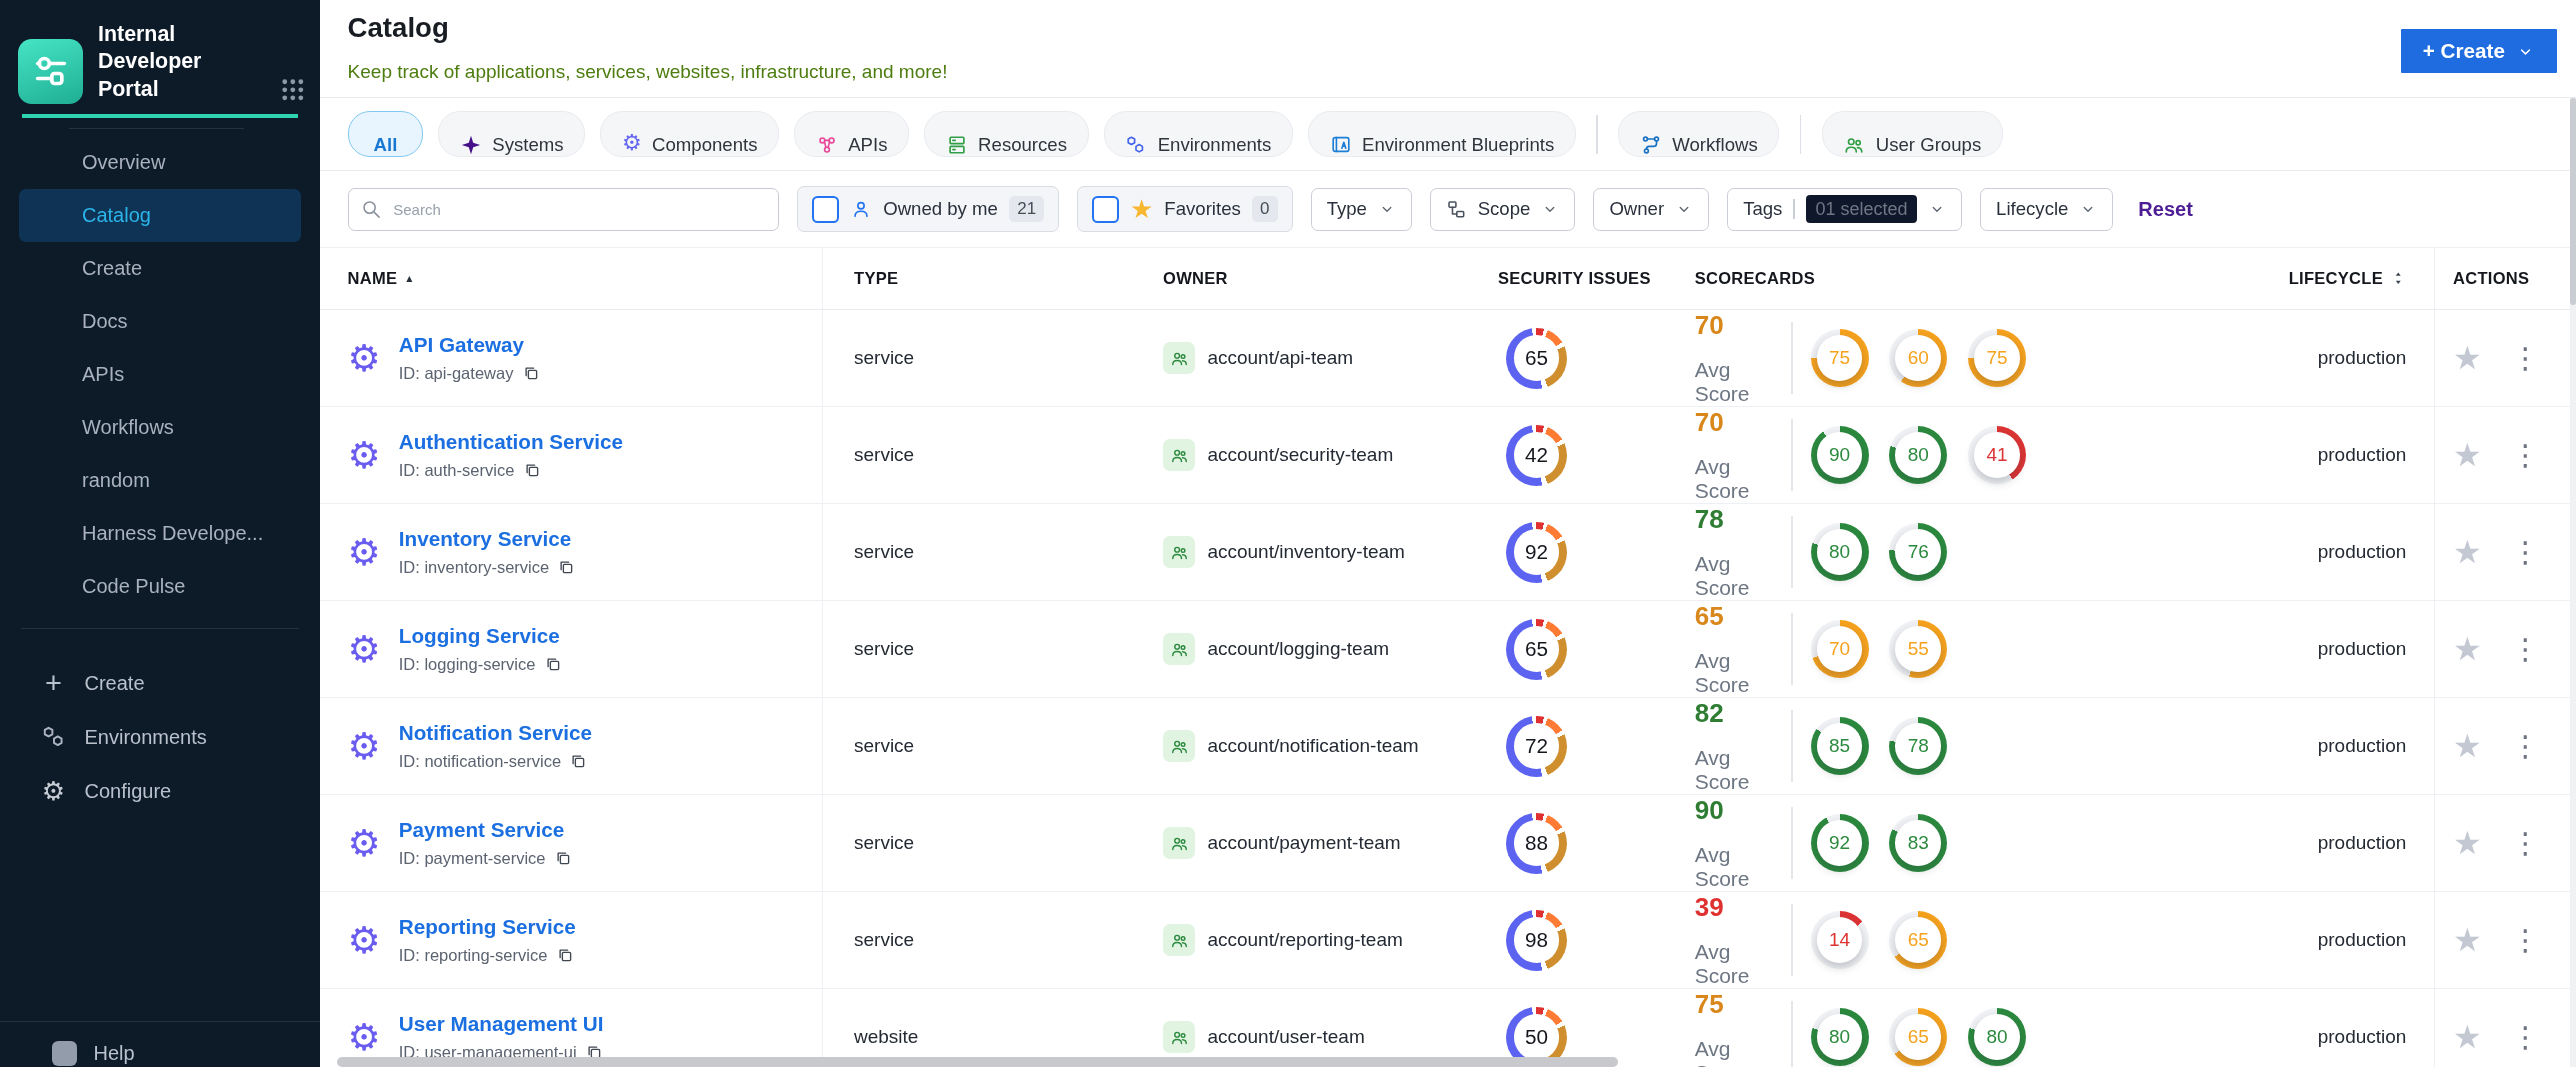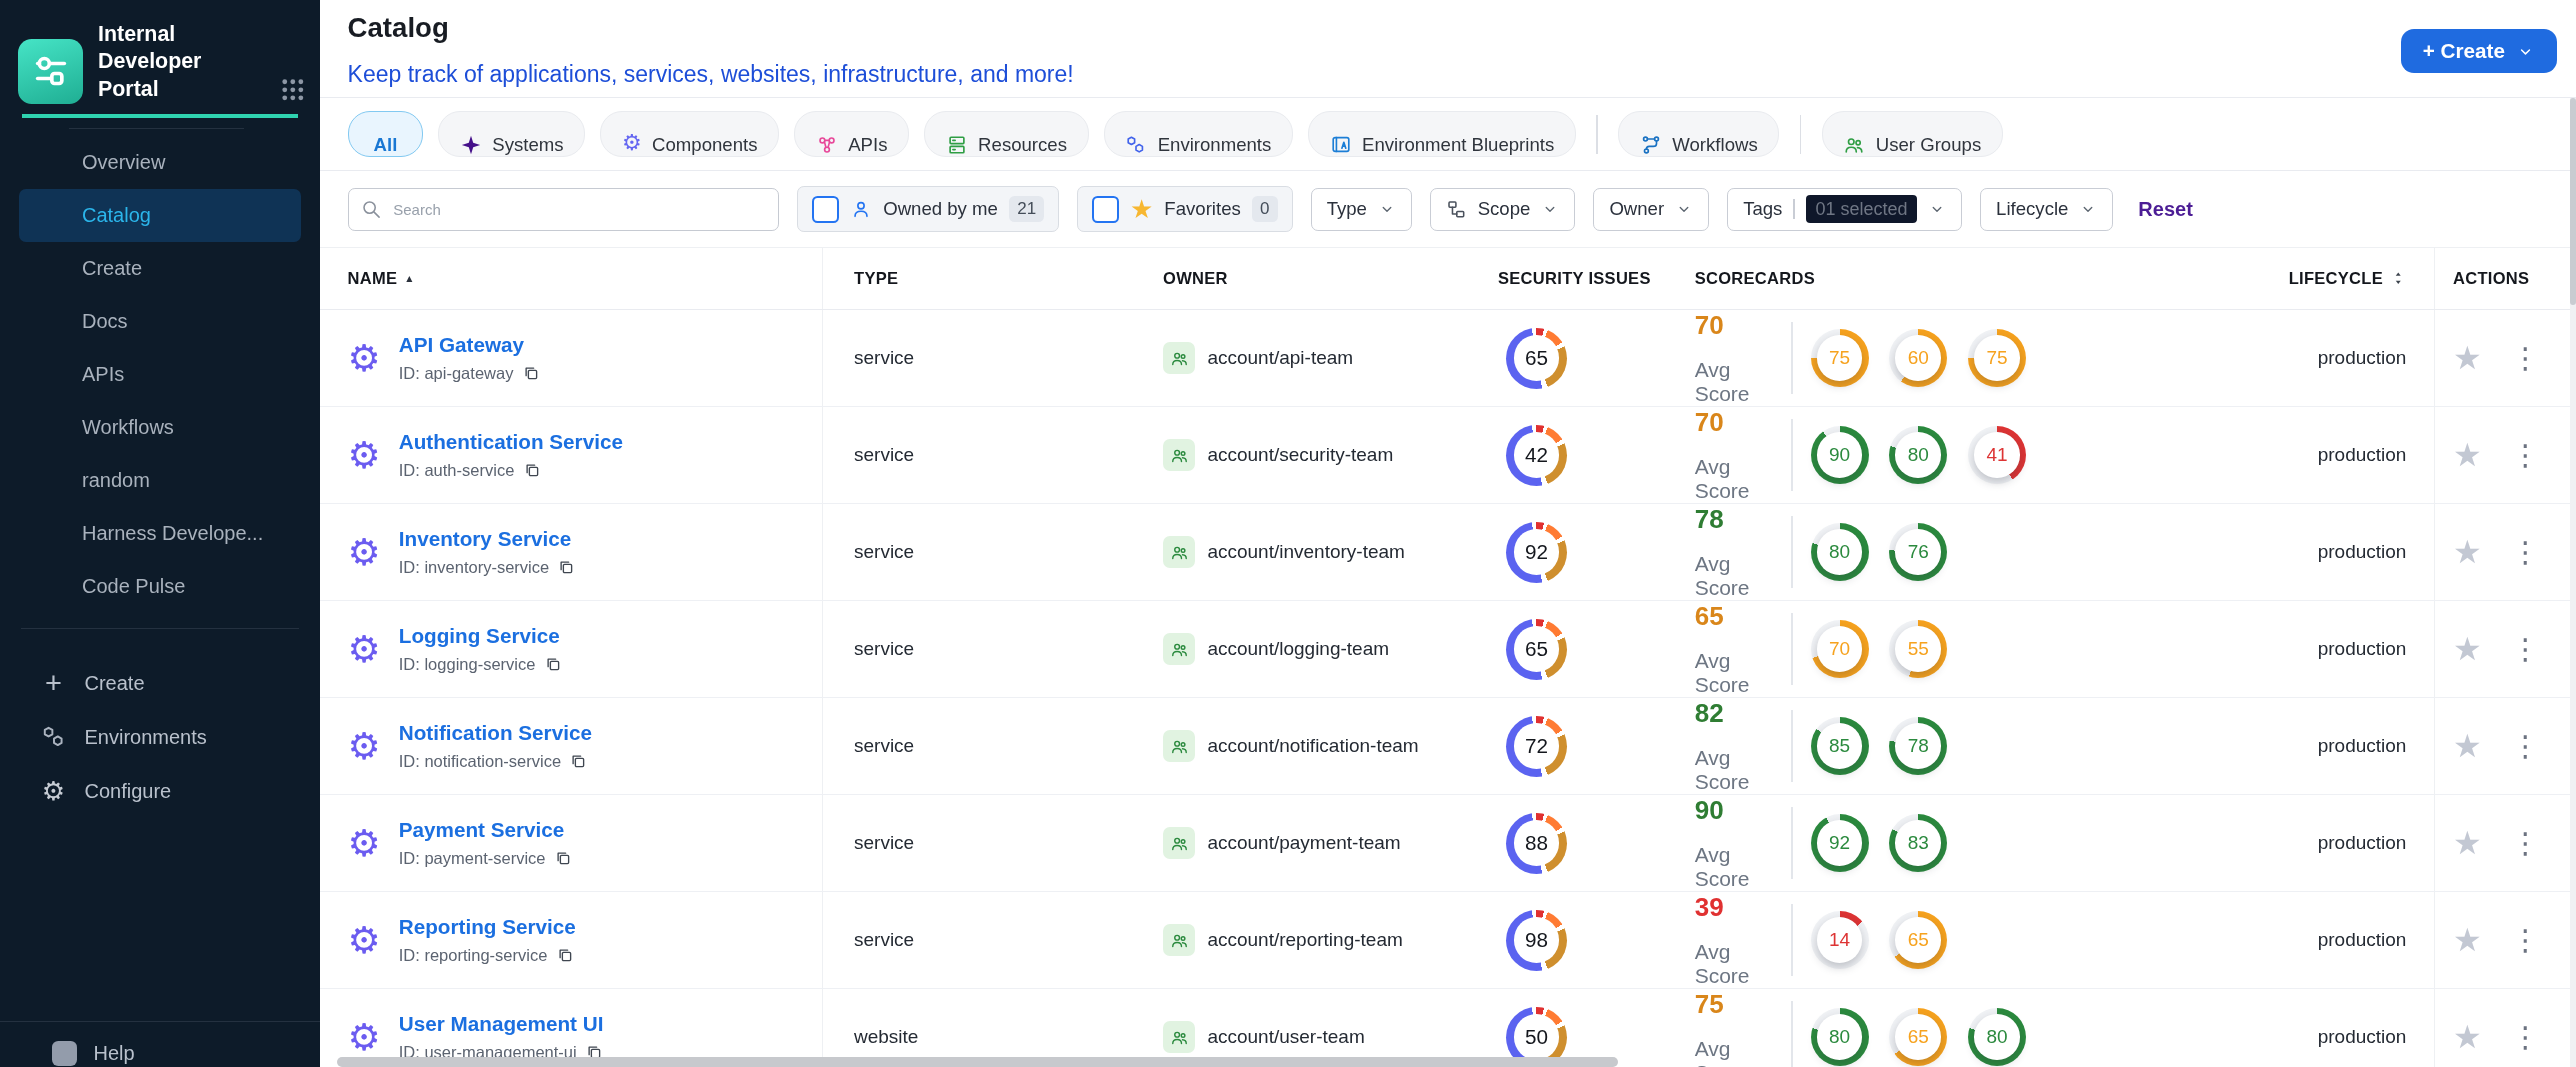"+ Create" .create-btn { border-radius: 13px -> 1px }
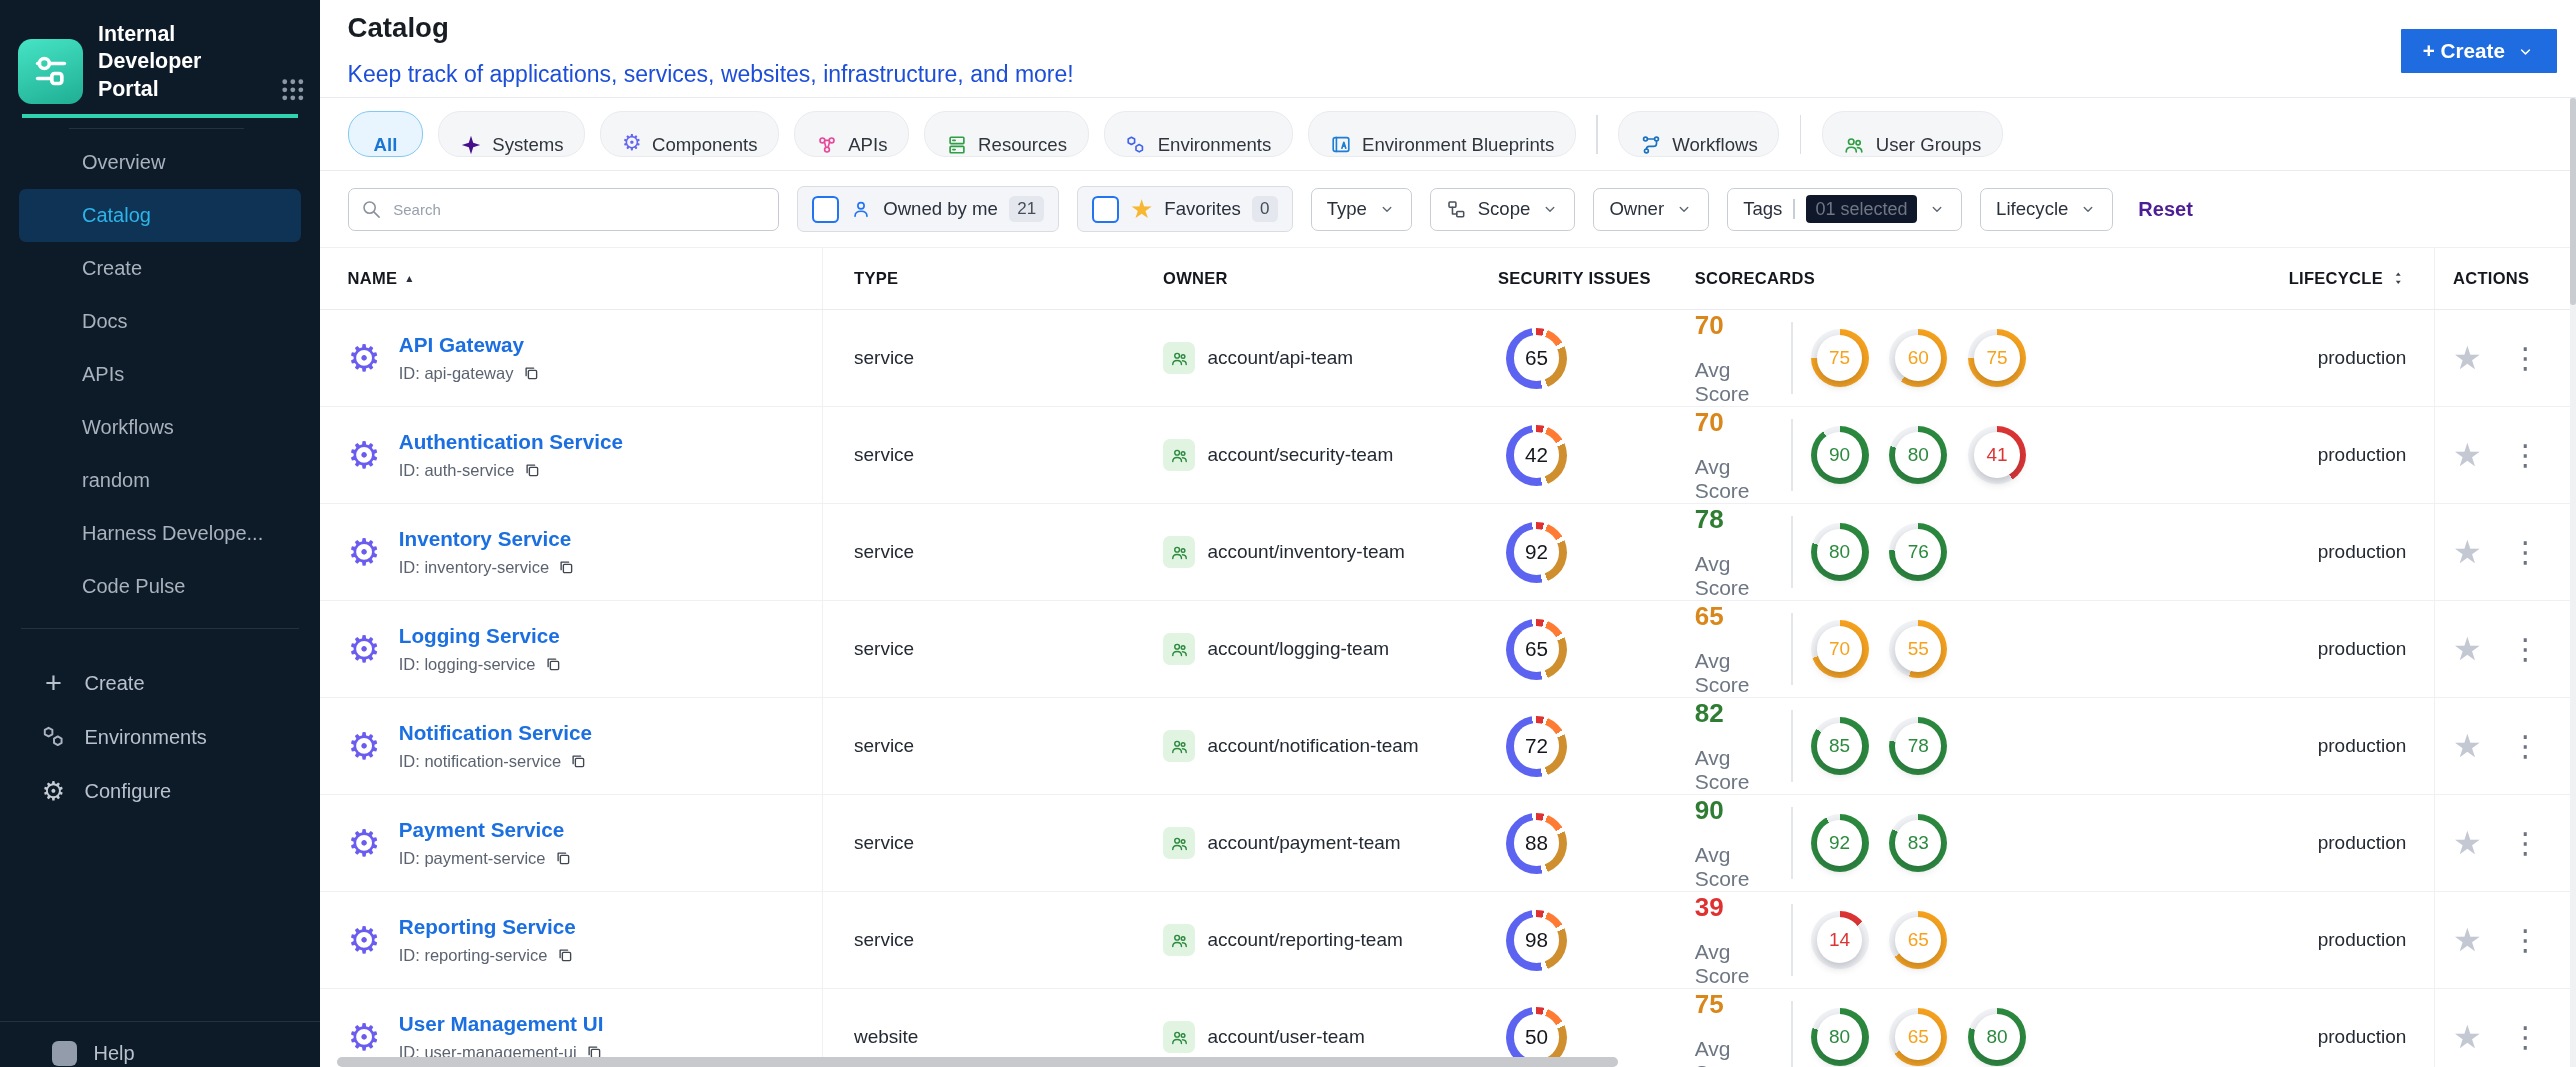"Keep track of applications, services," .page-sub { color: #1d4ed8 -> #4d7c0f; font-size: 23px -> 19px }
